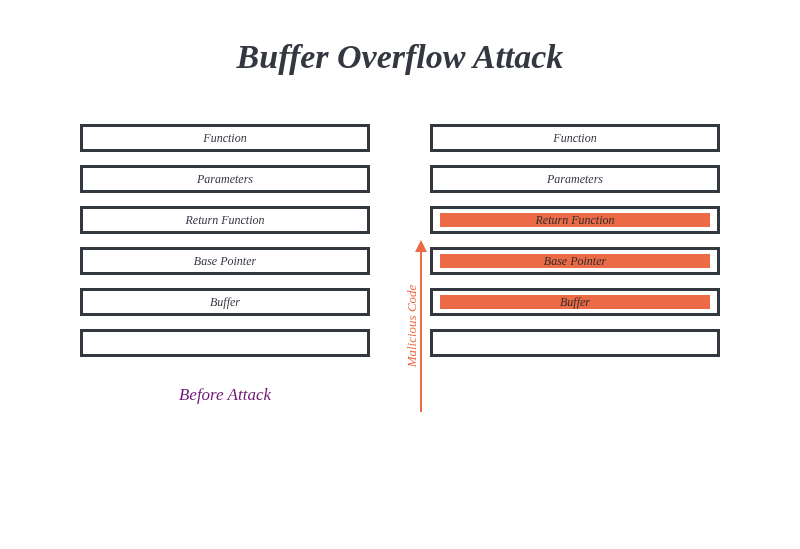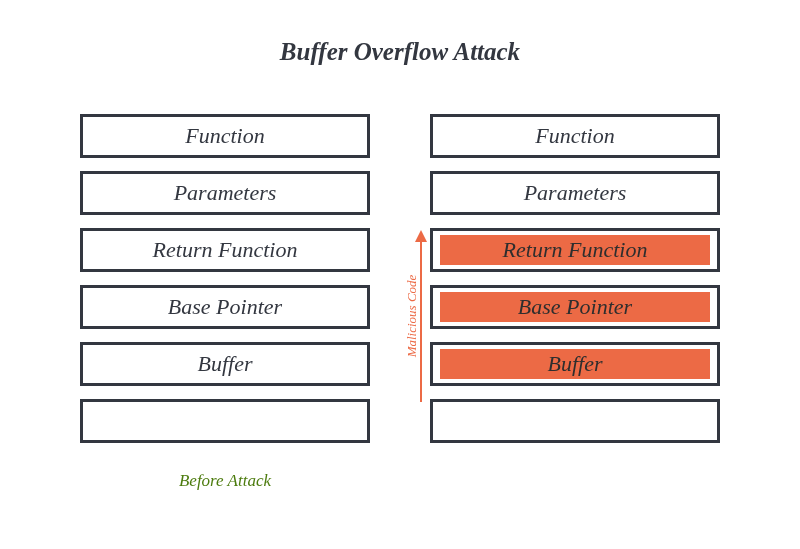"Buffer Overflow Attack" .title { font-size: 25px -> 34px }
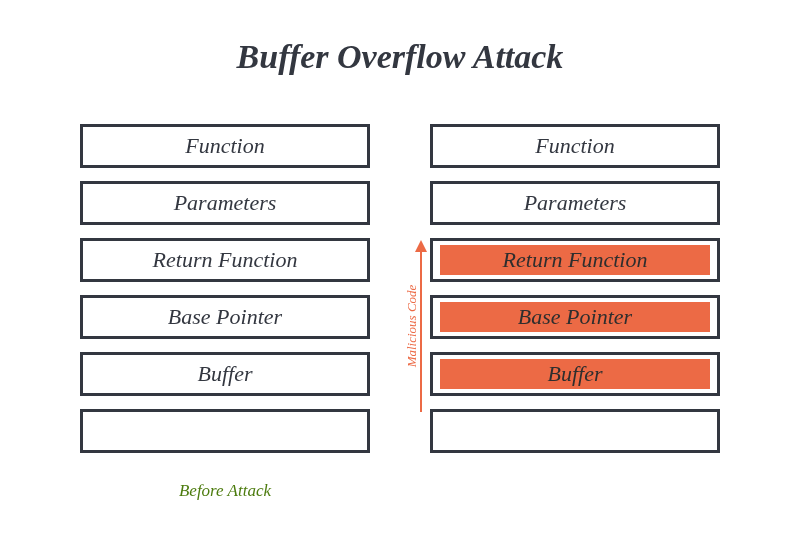"Function" .box { font-size: 22px -> 12px; height: 44px -> 28px }
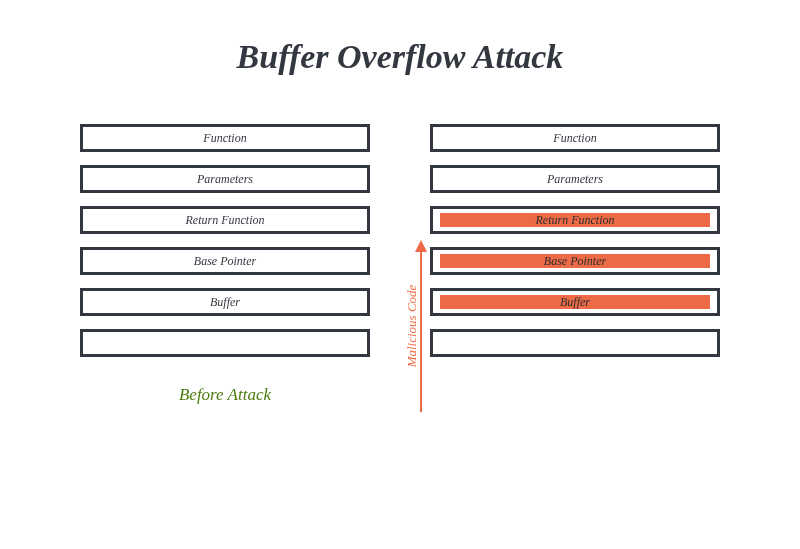"Before Attack" .caption { color: #4d7c0f -> #701a75 }
